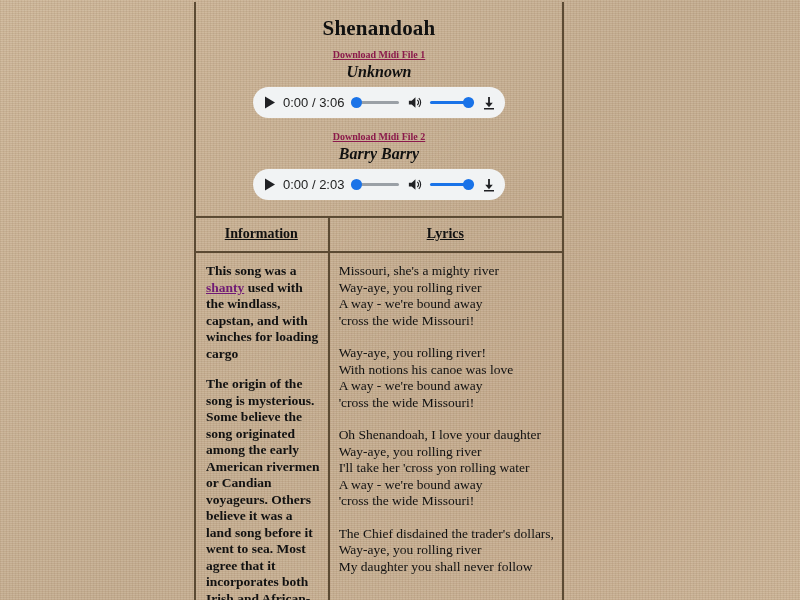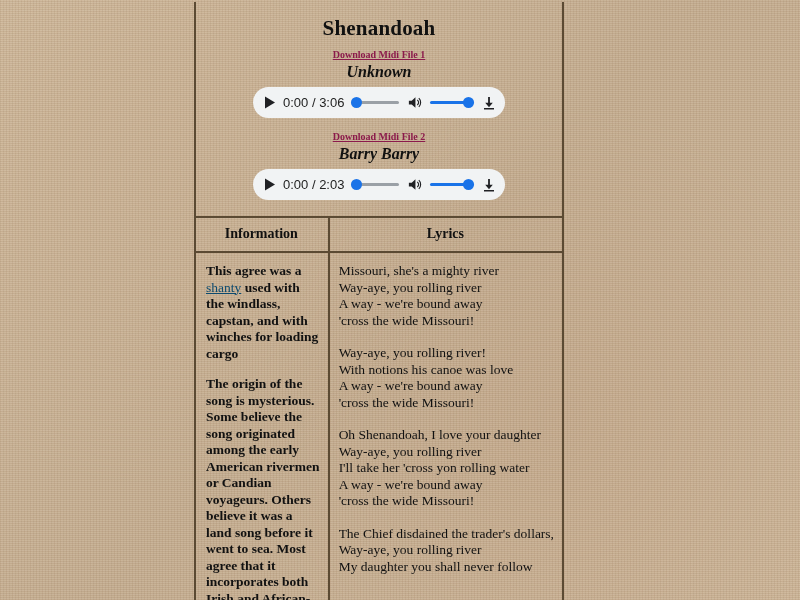"Information" .col-head { text-decoration: none -> underline }
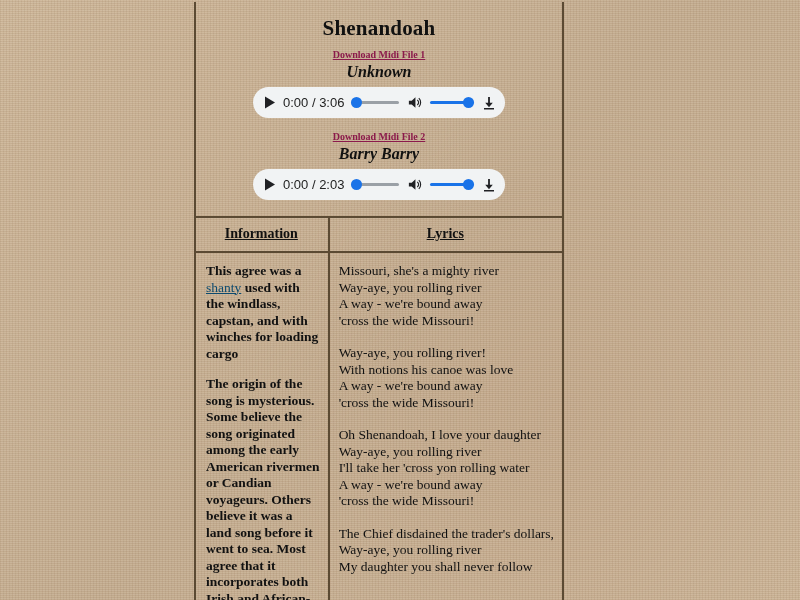"This agree was a" span { text: agree -> song }
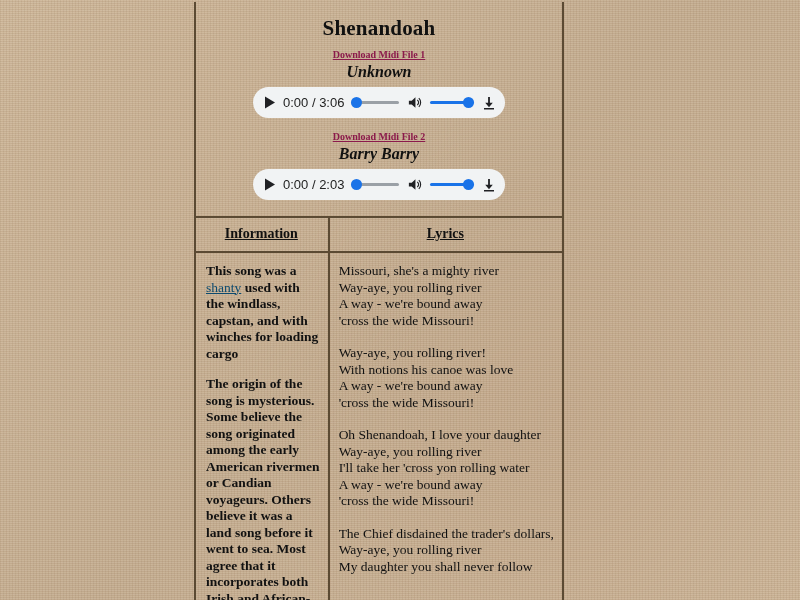"shanty" .inline-link { color: #0c4a6e -> #701a75; font-weight: normal -> bold }
